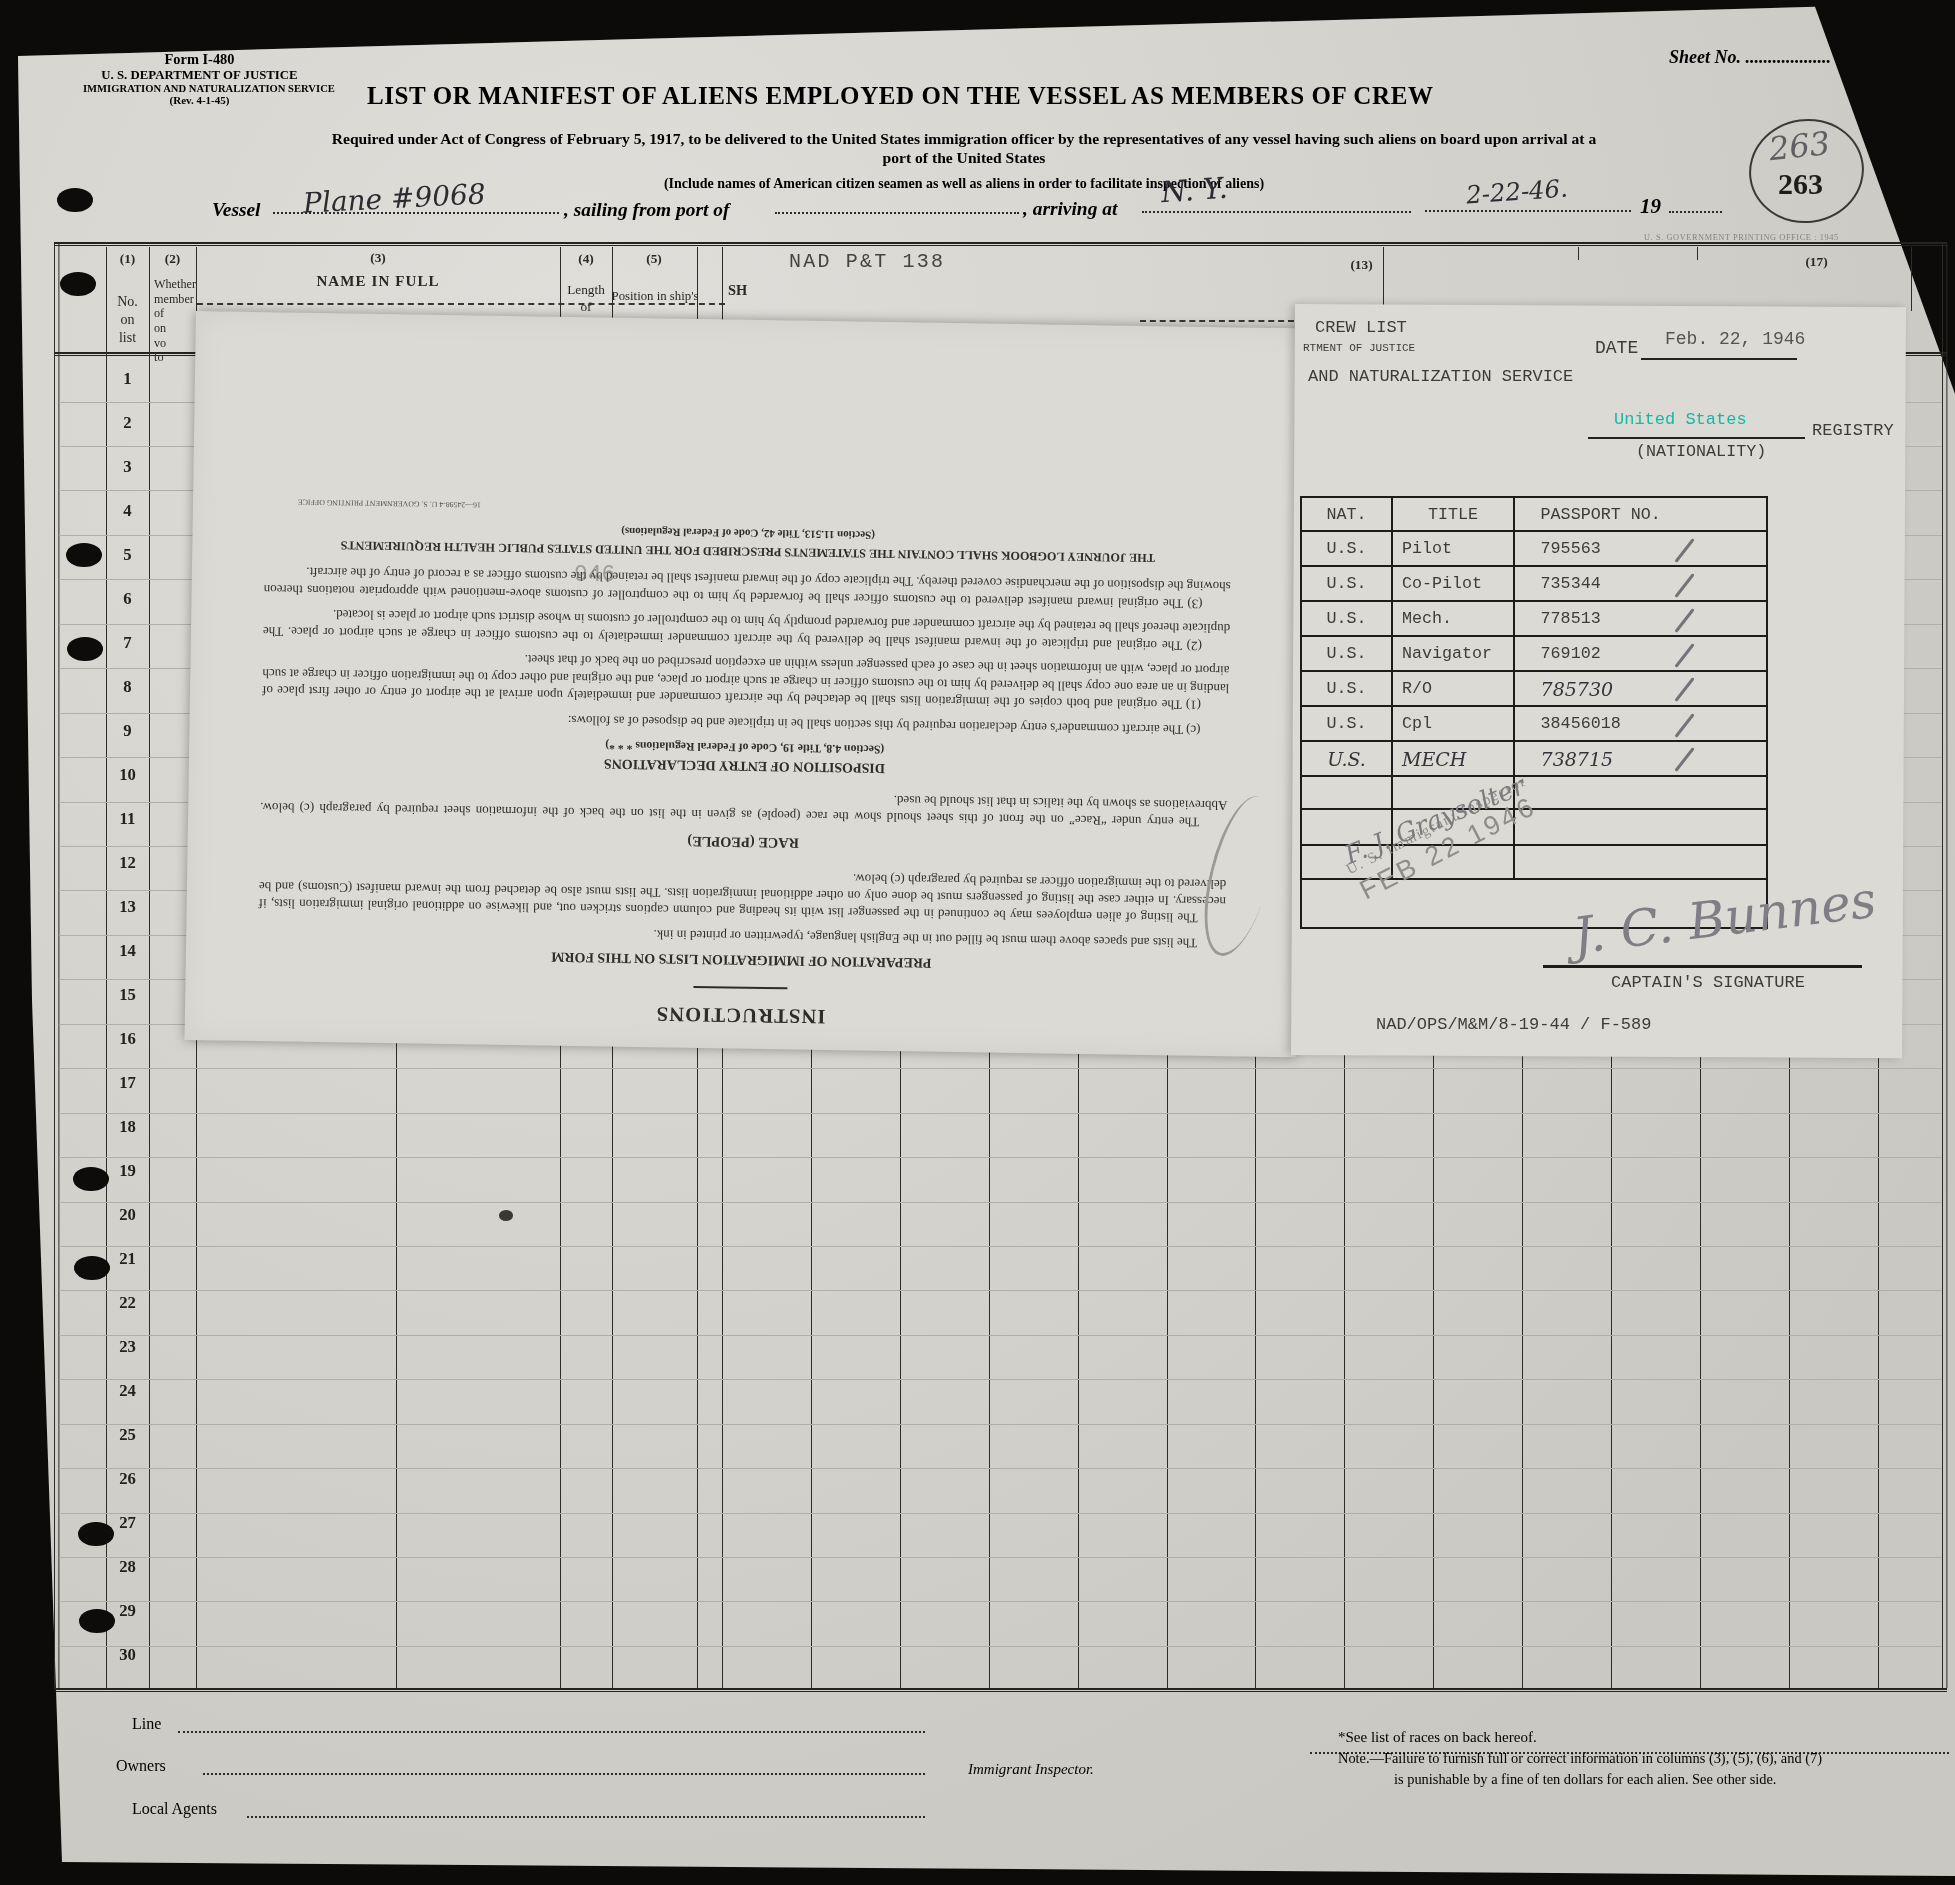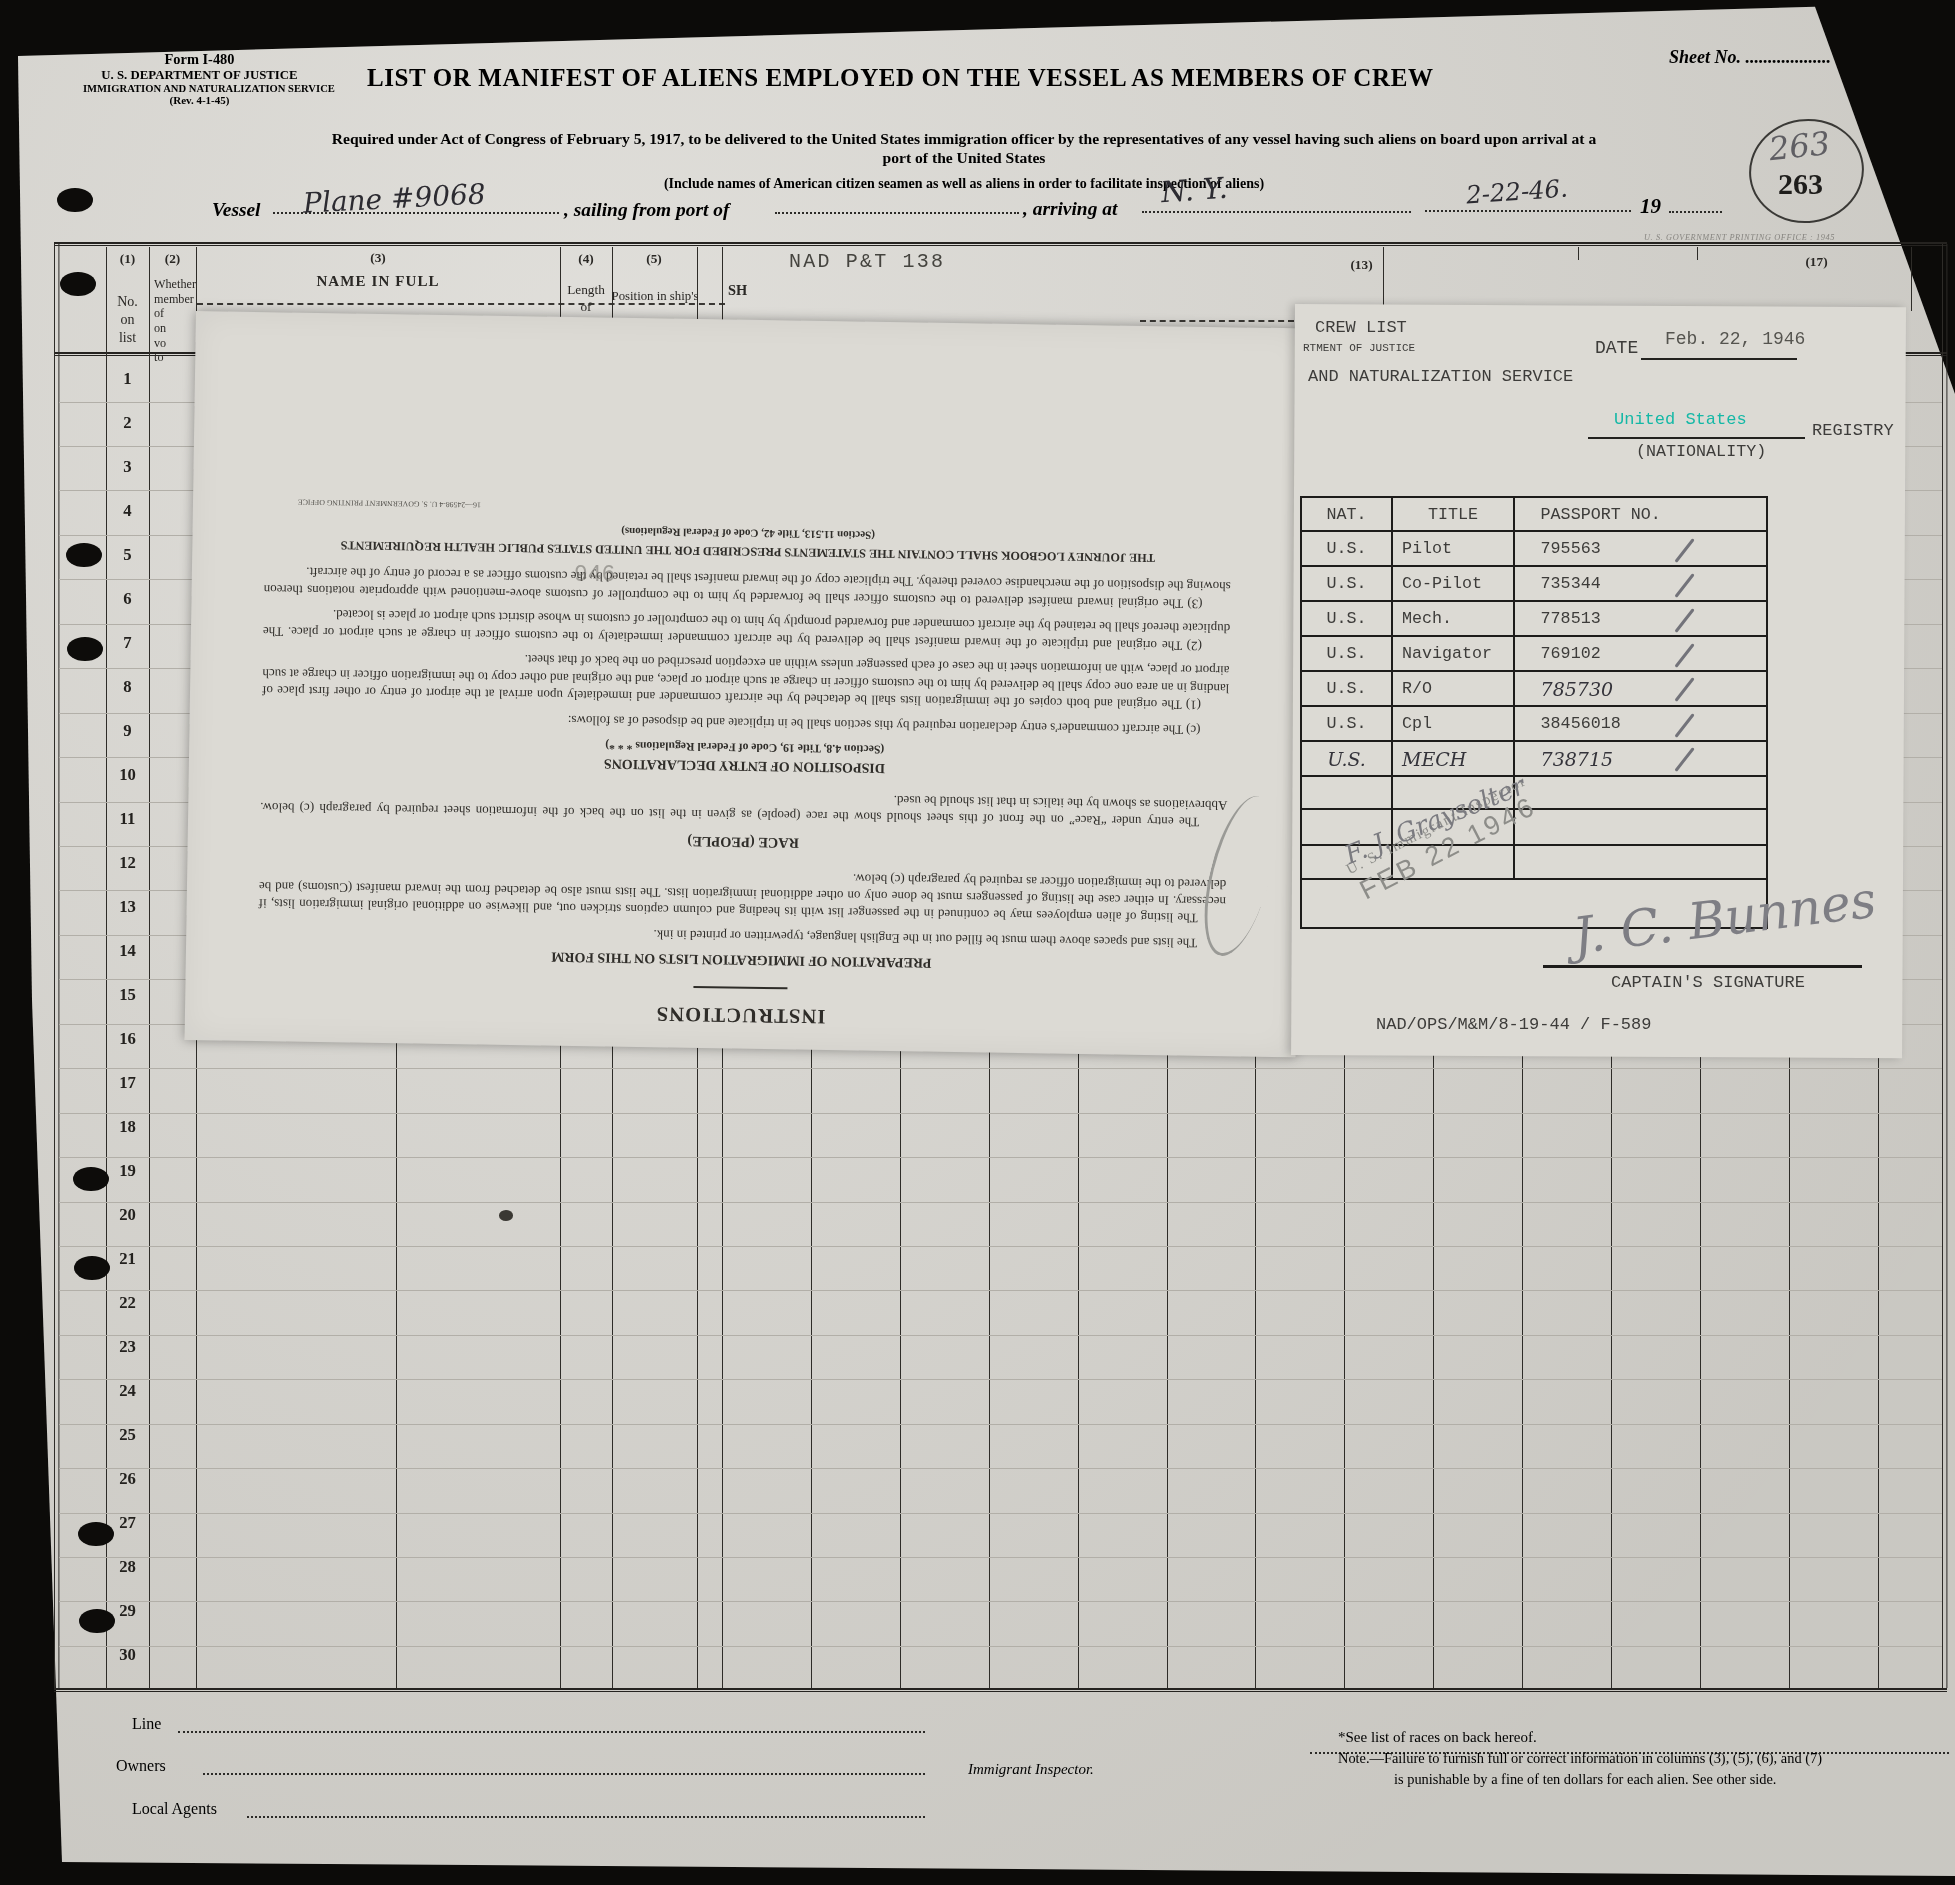"LIST OR MANIFEST OF ALIENS" div.t { top: 64px -> 82px }
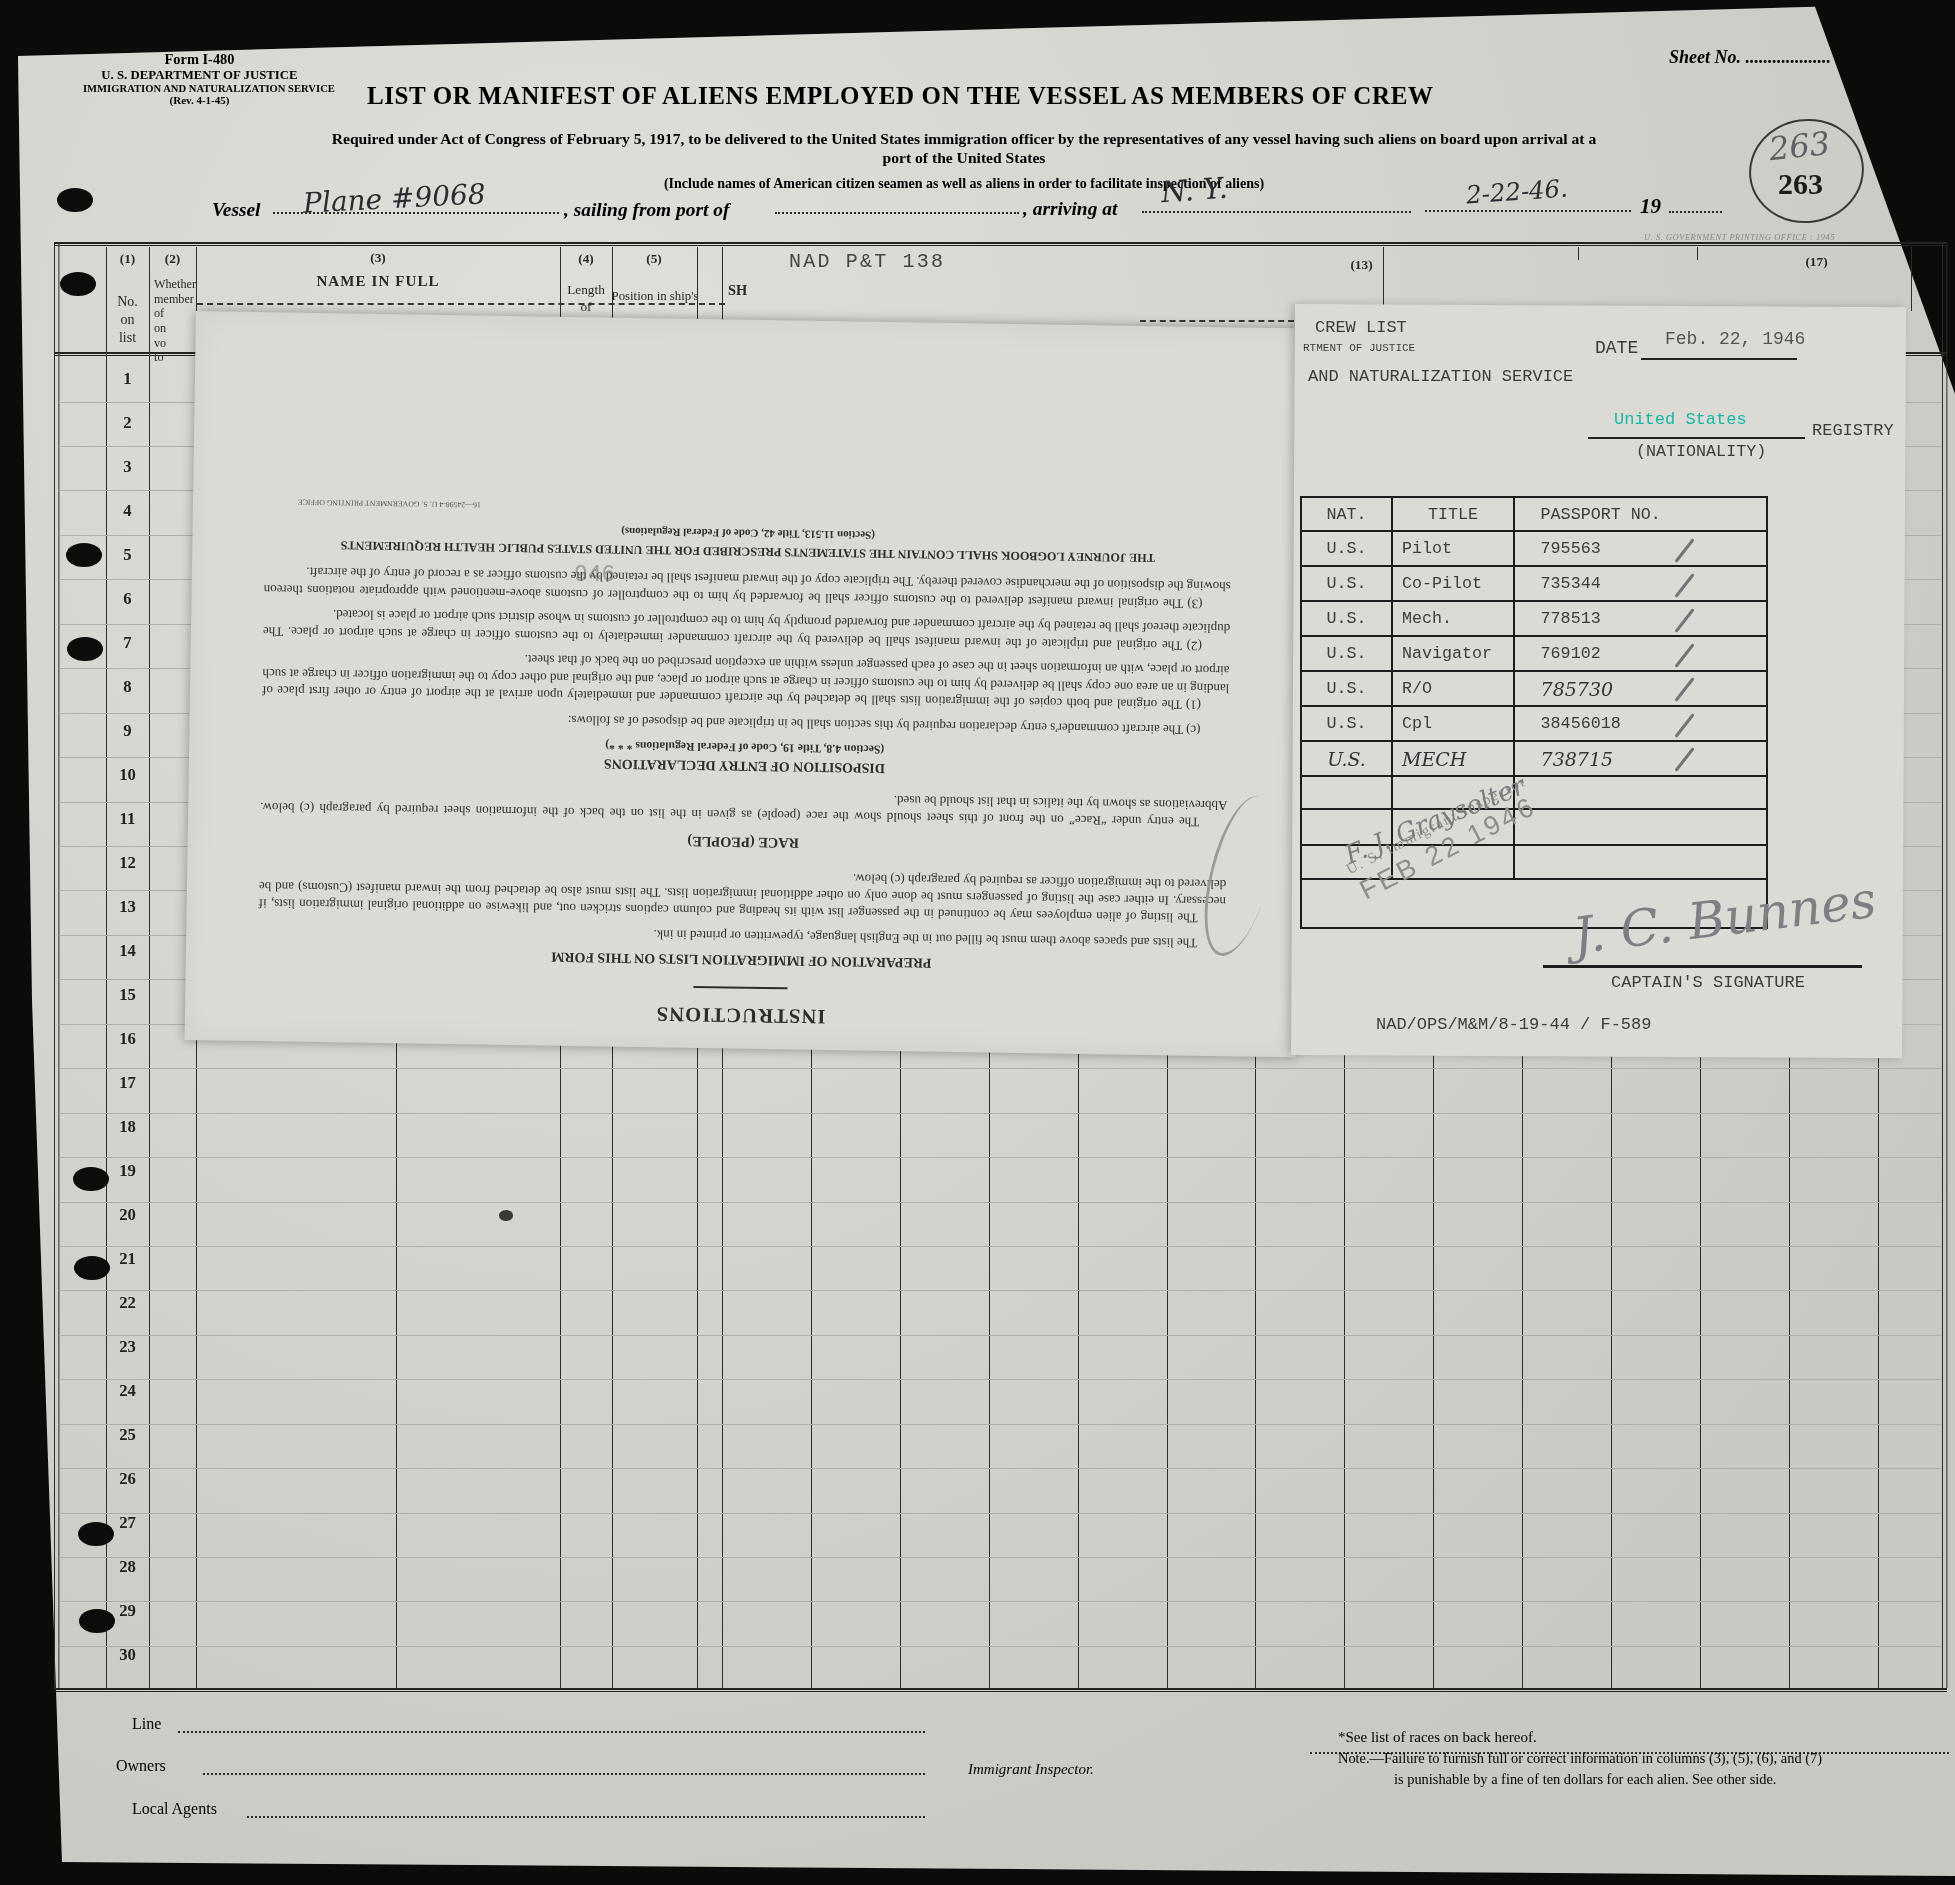"U. S. GOVERNMENT PRINTING OFFICE" div.t { font-style: italic -> none }
